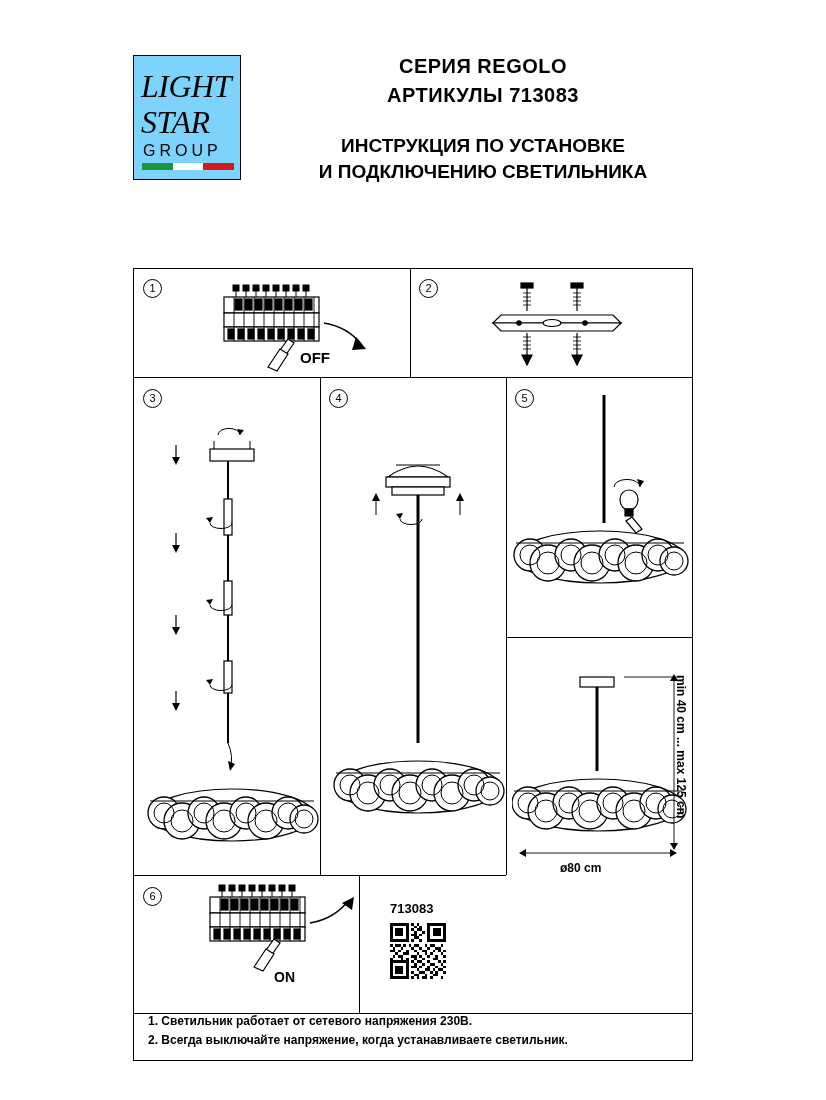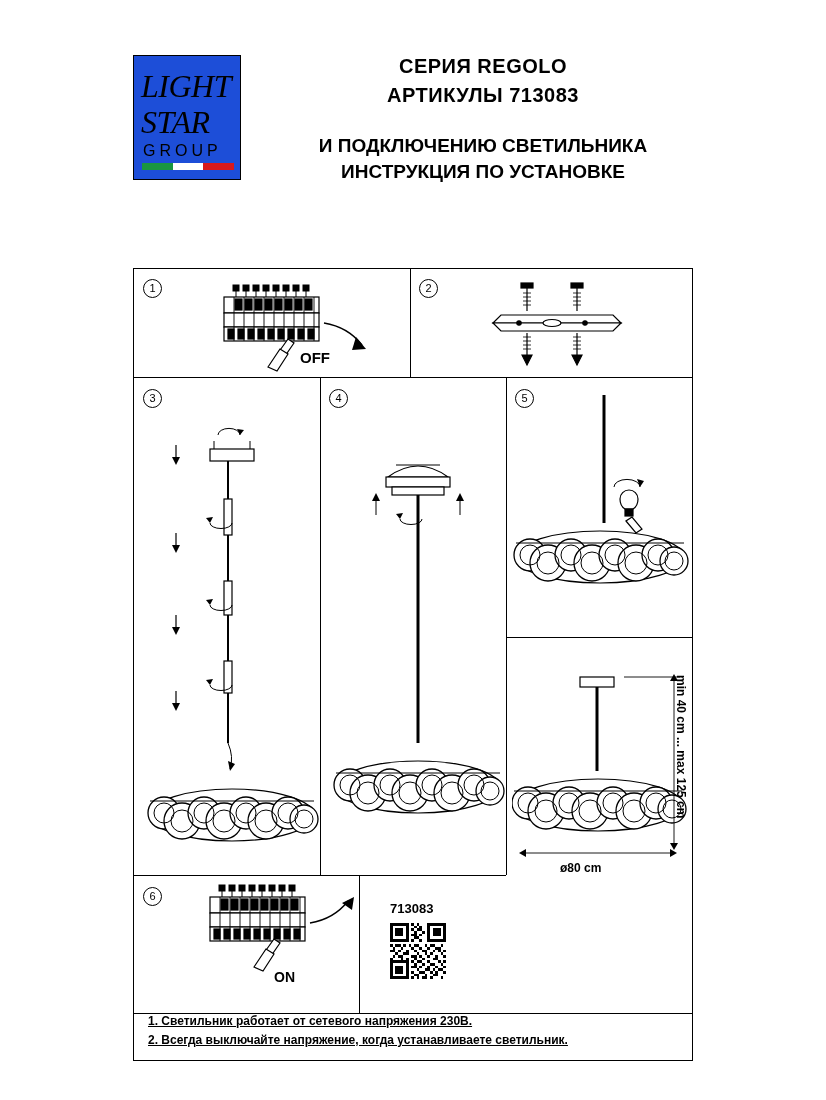"LIGHT" .logo-box { background: #1d4ed8 -> #7dd3fc }
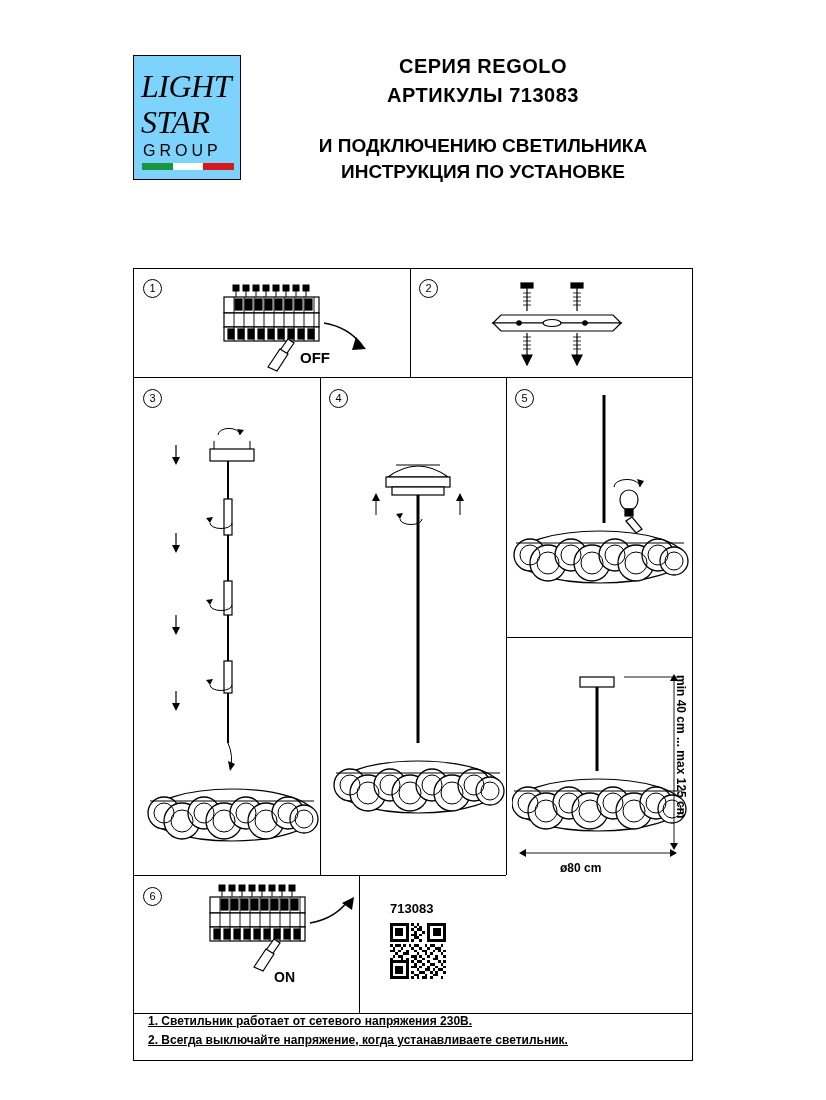"И ПОДКЛЮЧЕНИЮ СВЕТИЛЬНИКА" div { order: before "ИНСТРУКЦИЯ ПО УСТАНОВКЕ" -> after "ИНСТРУКЦИЯ ПО УСТАНОВКЕ" }
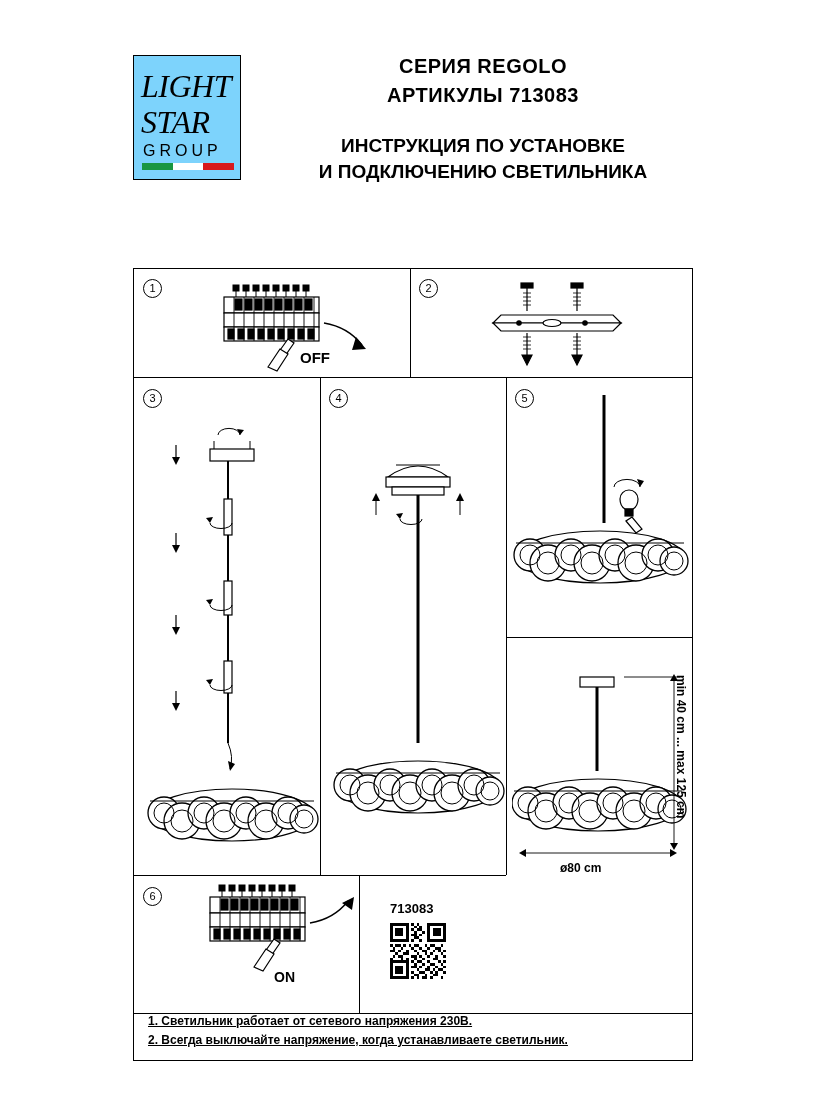"1. Светильник работает от сетевого" .notes { text-decoration: underline -> none }
